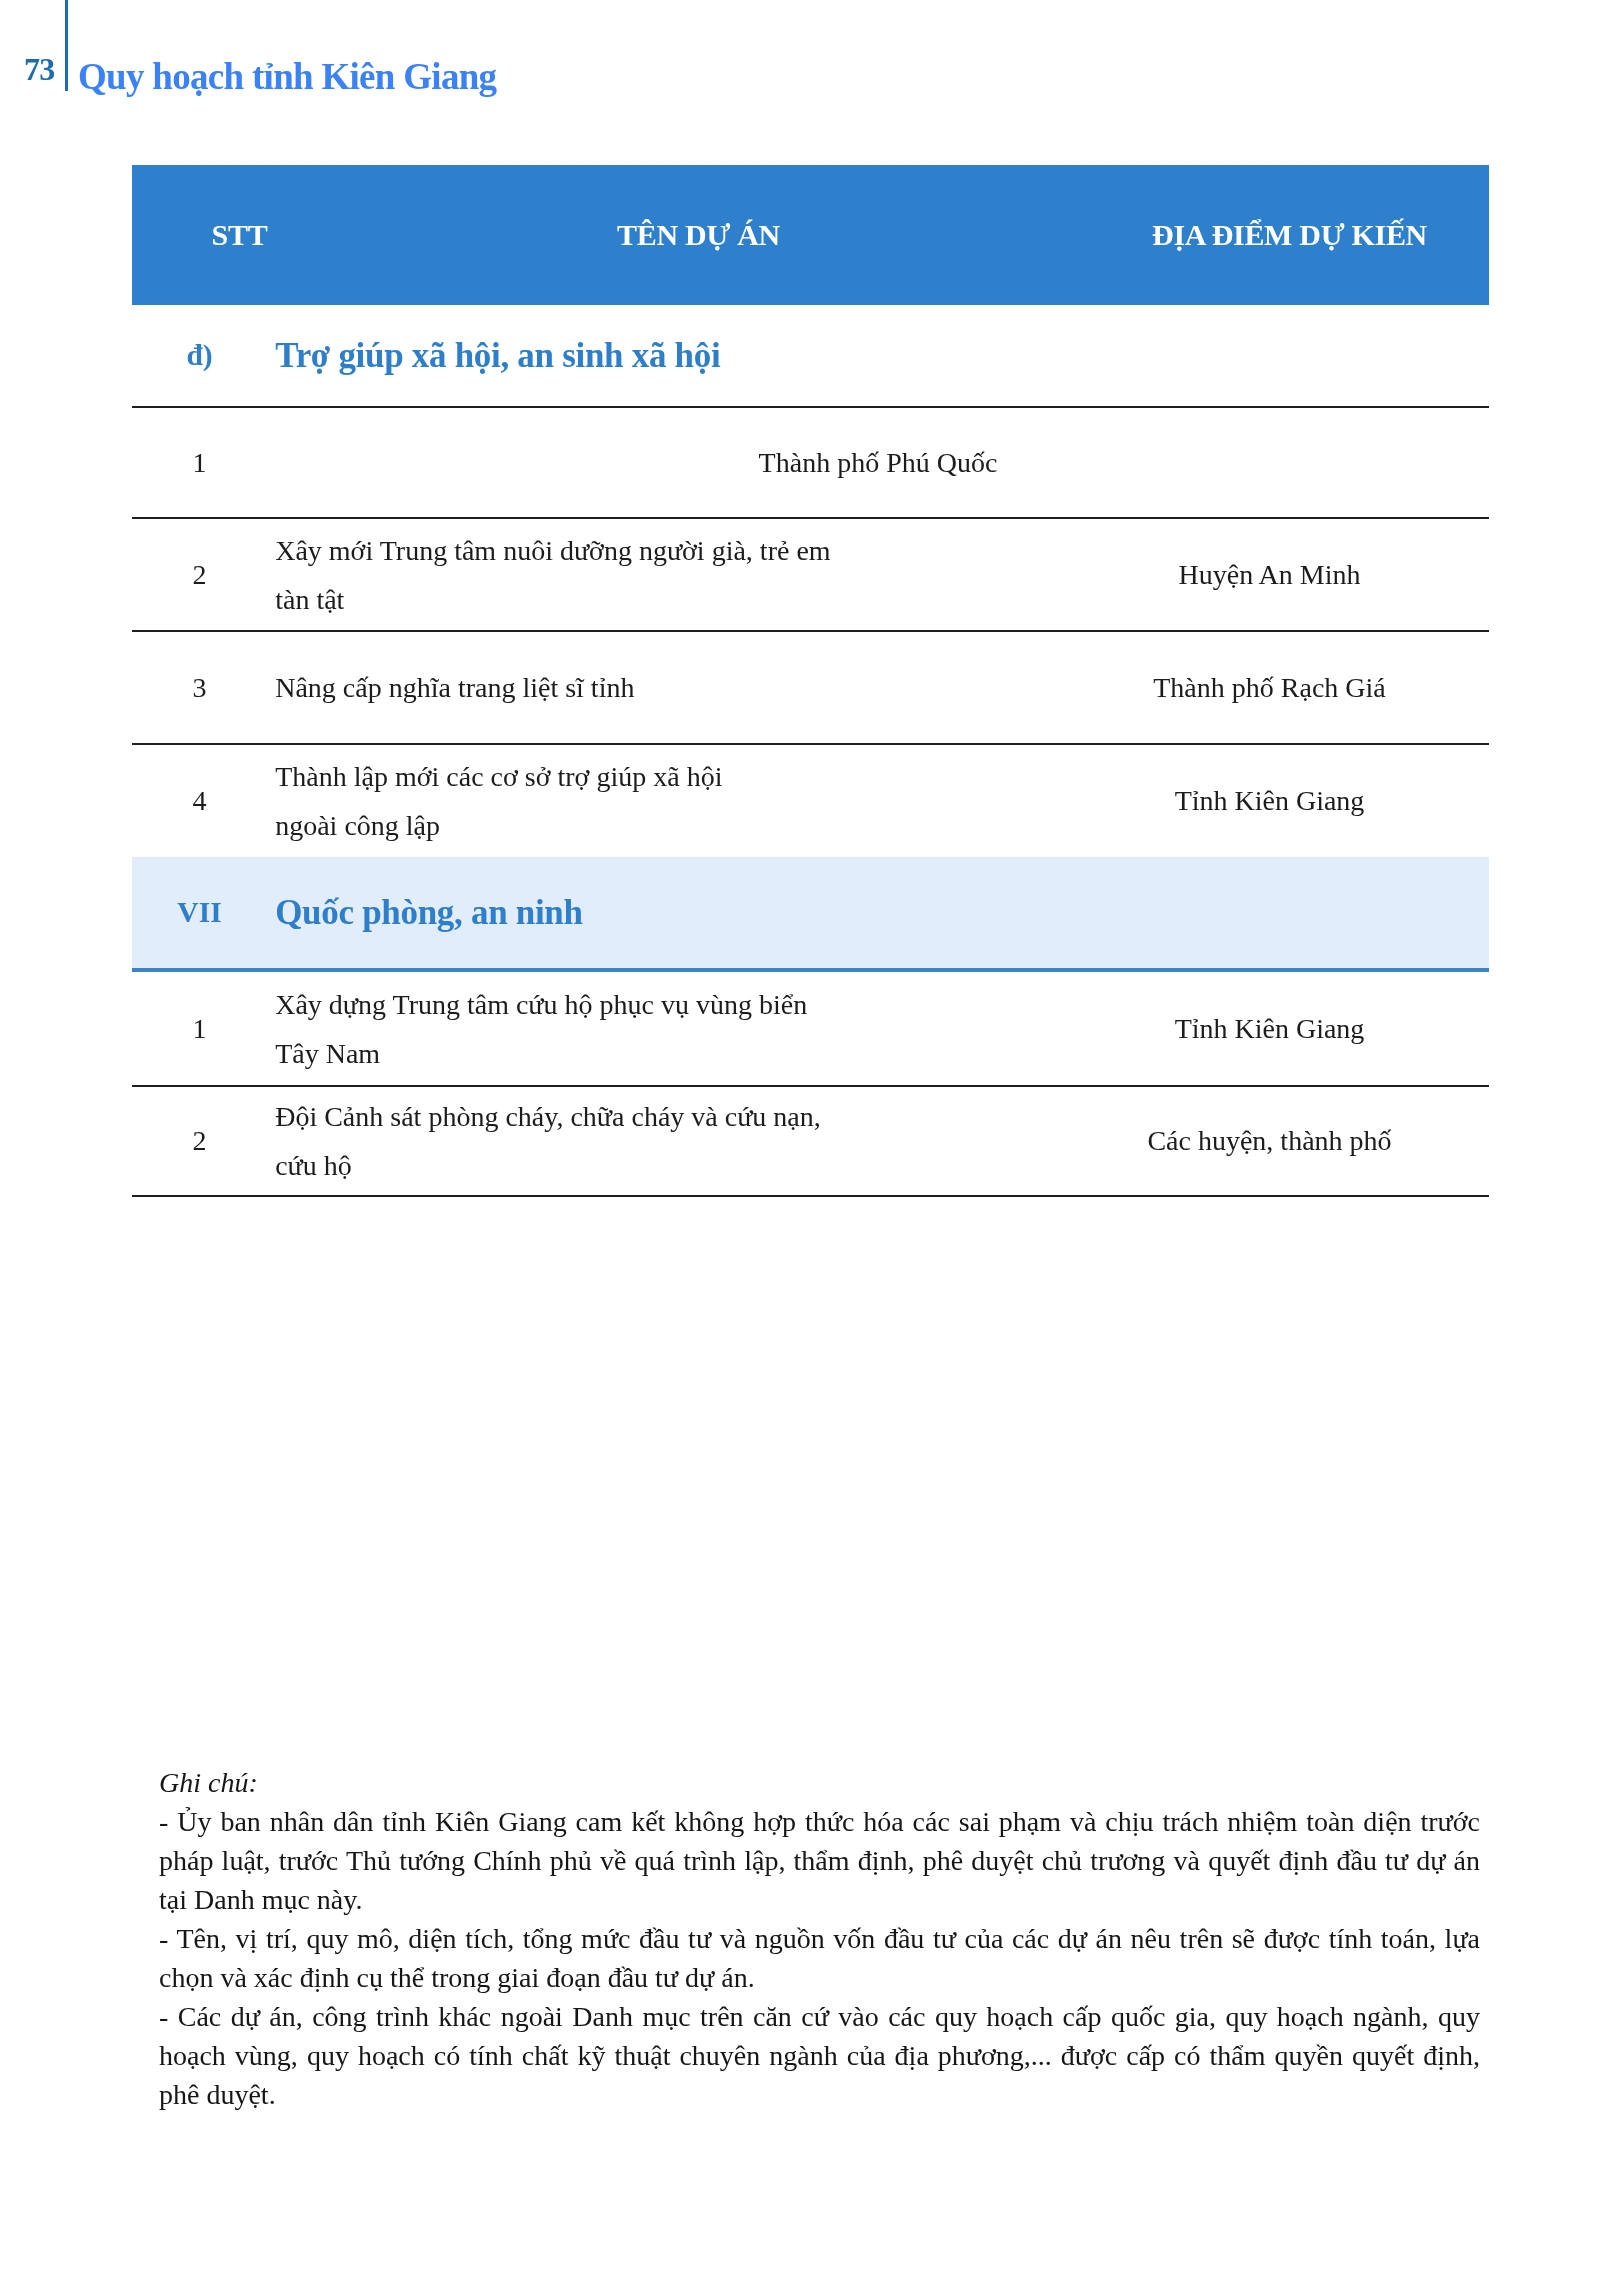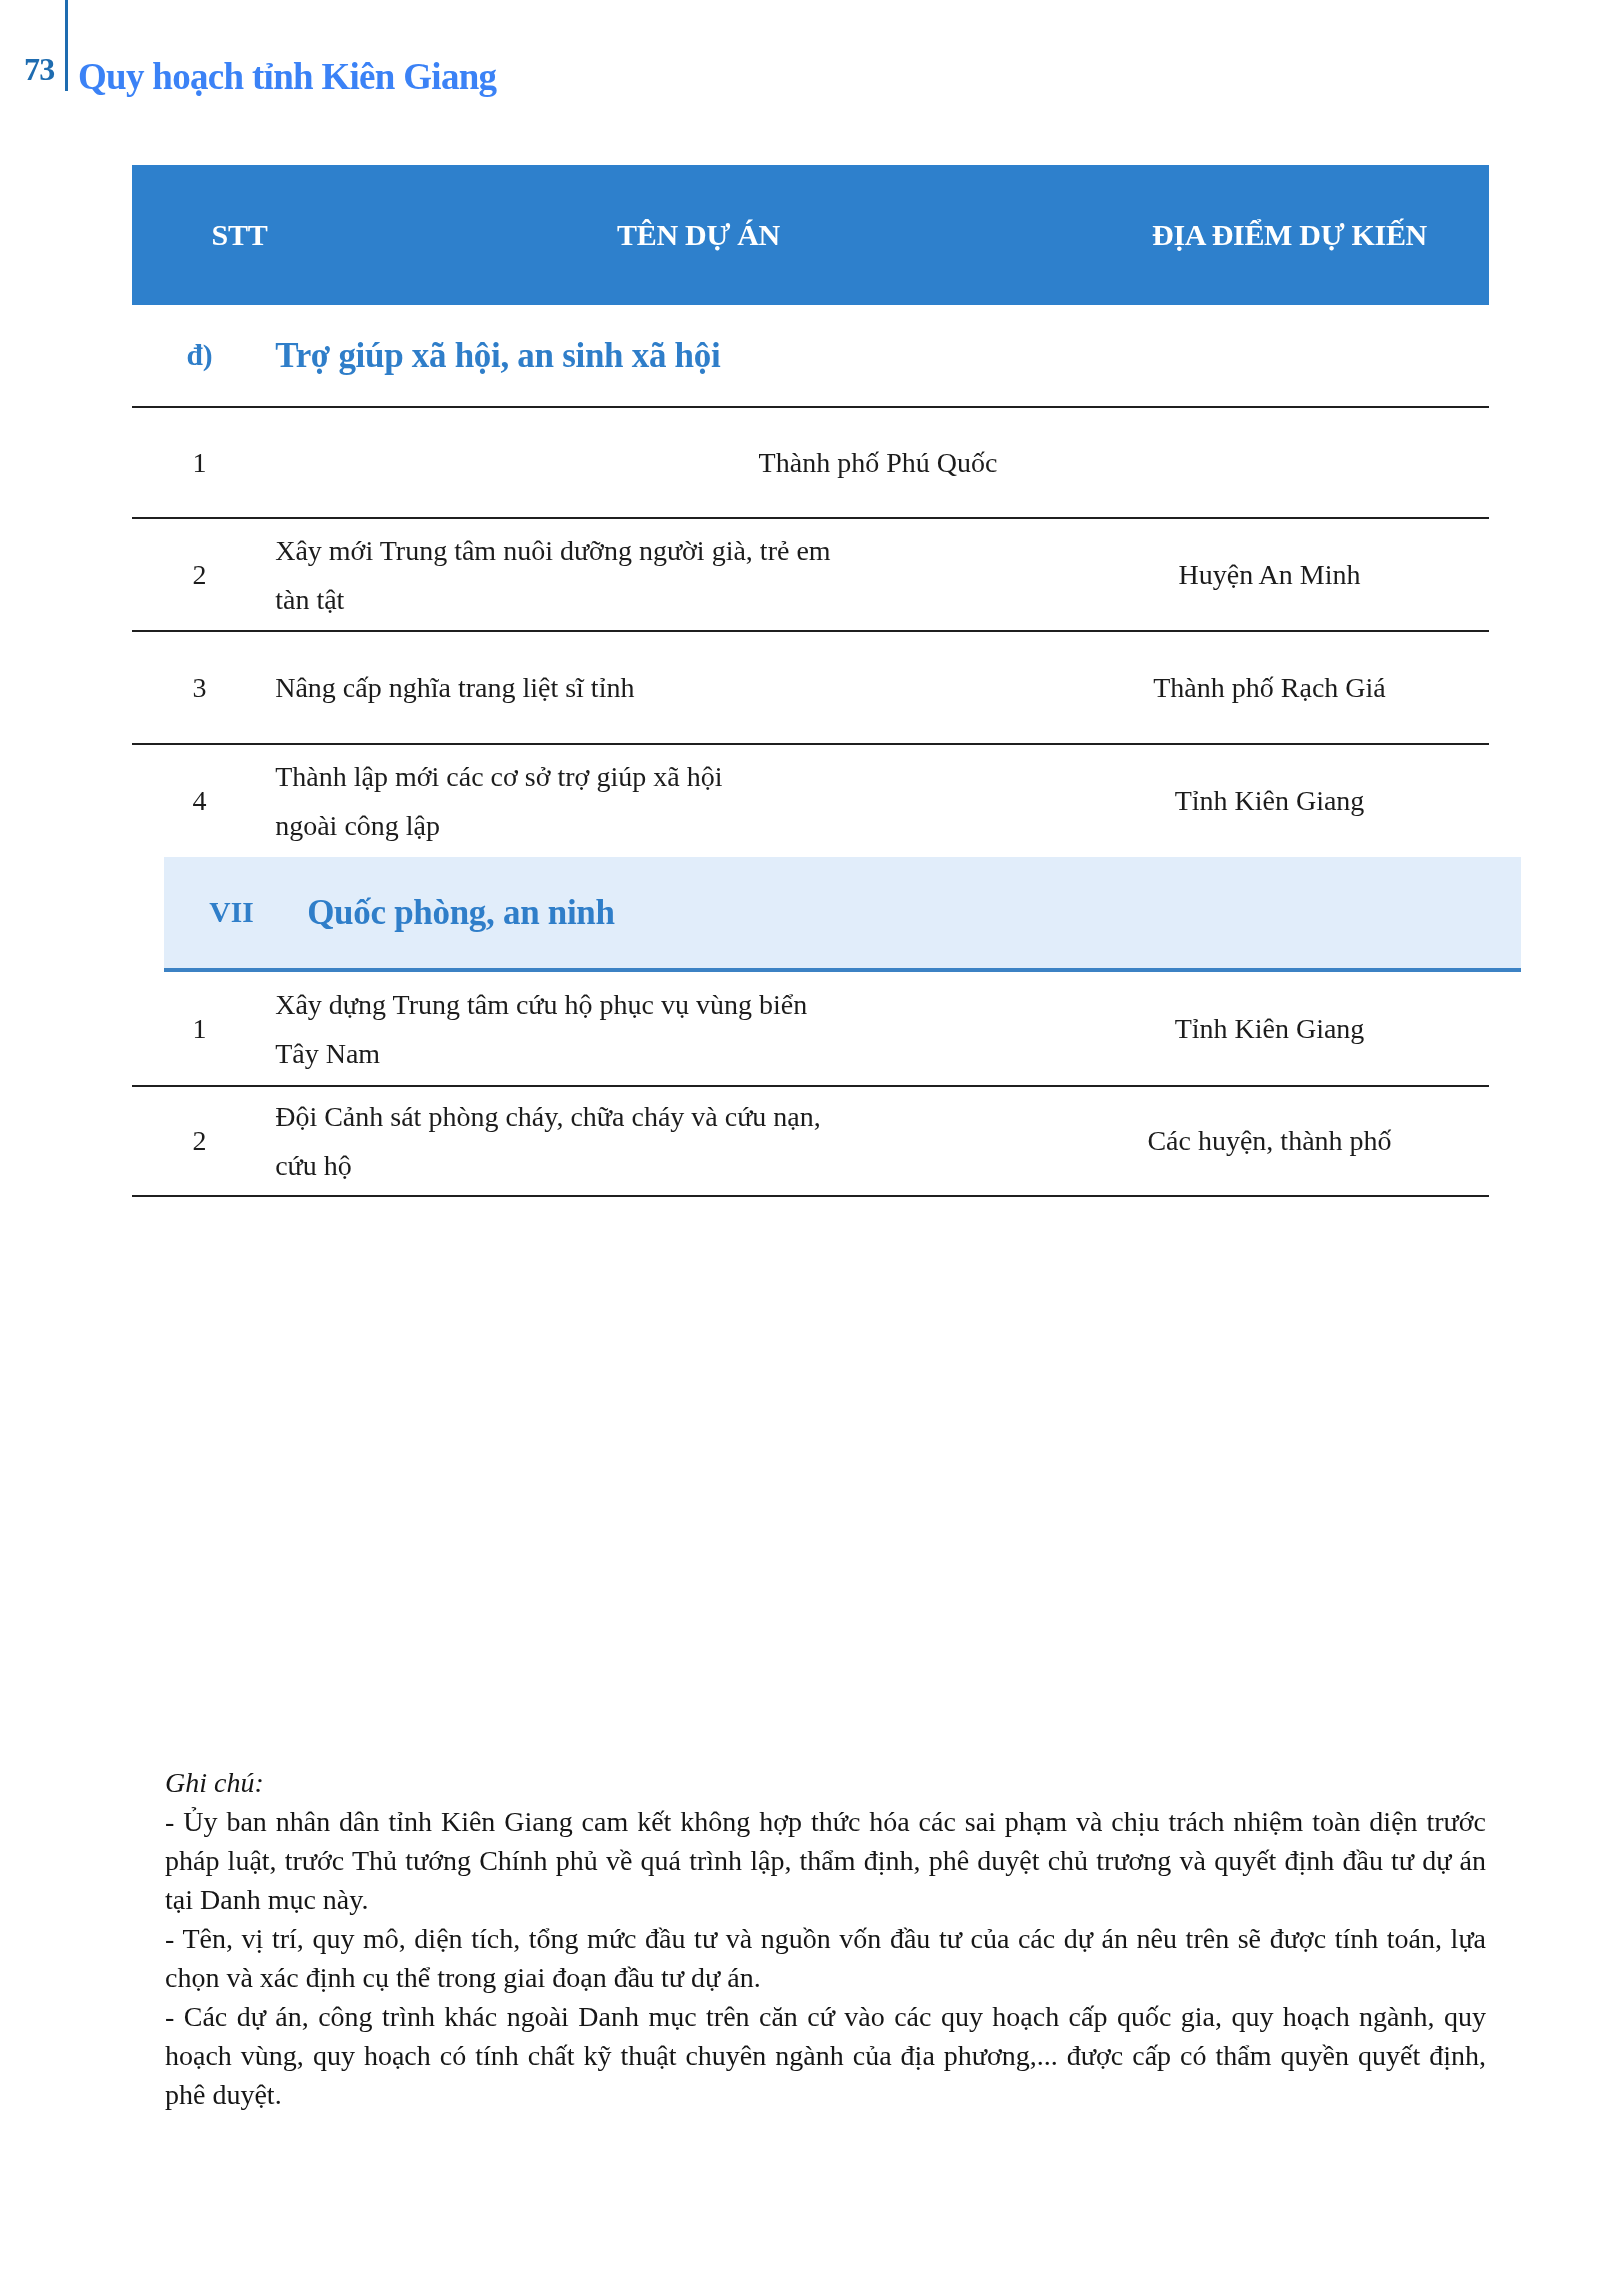"VII" .row-vii { margin-left: 32px -> none }
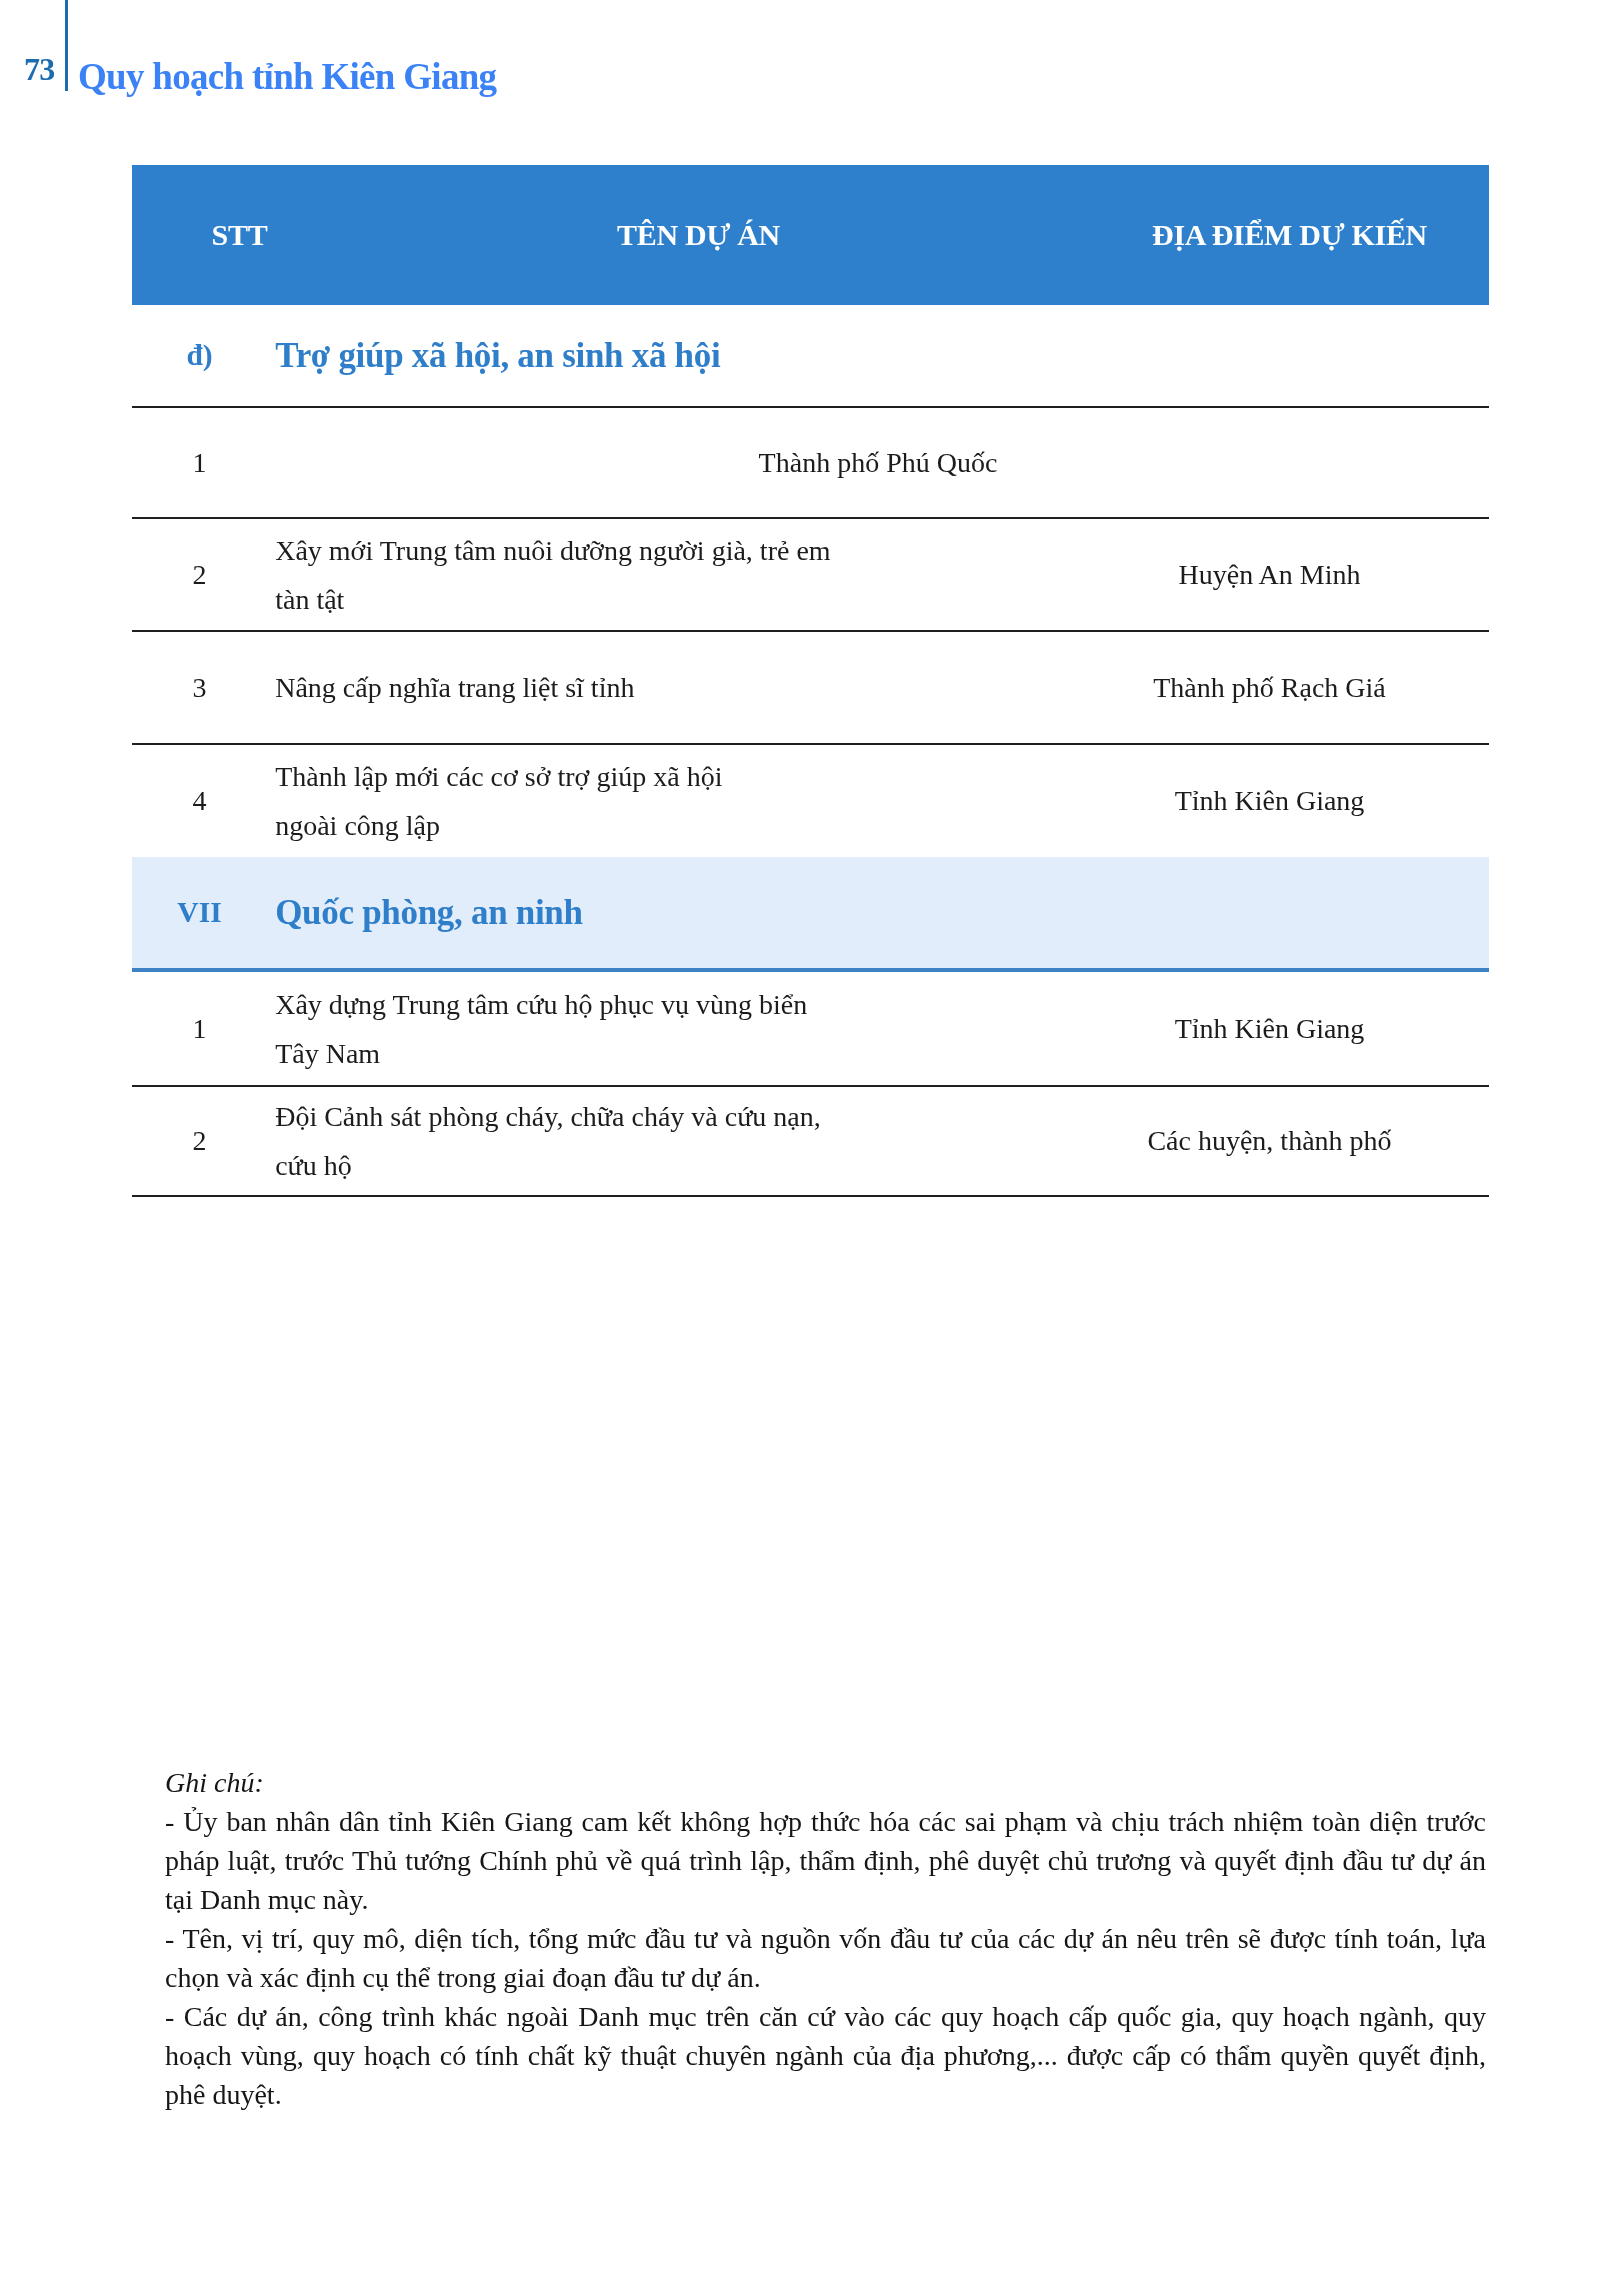"Ghi chú:" .notes { margin-left: 6px -> none }
